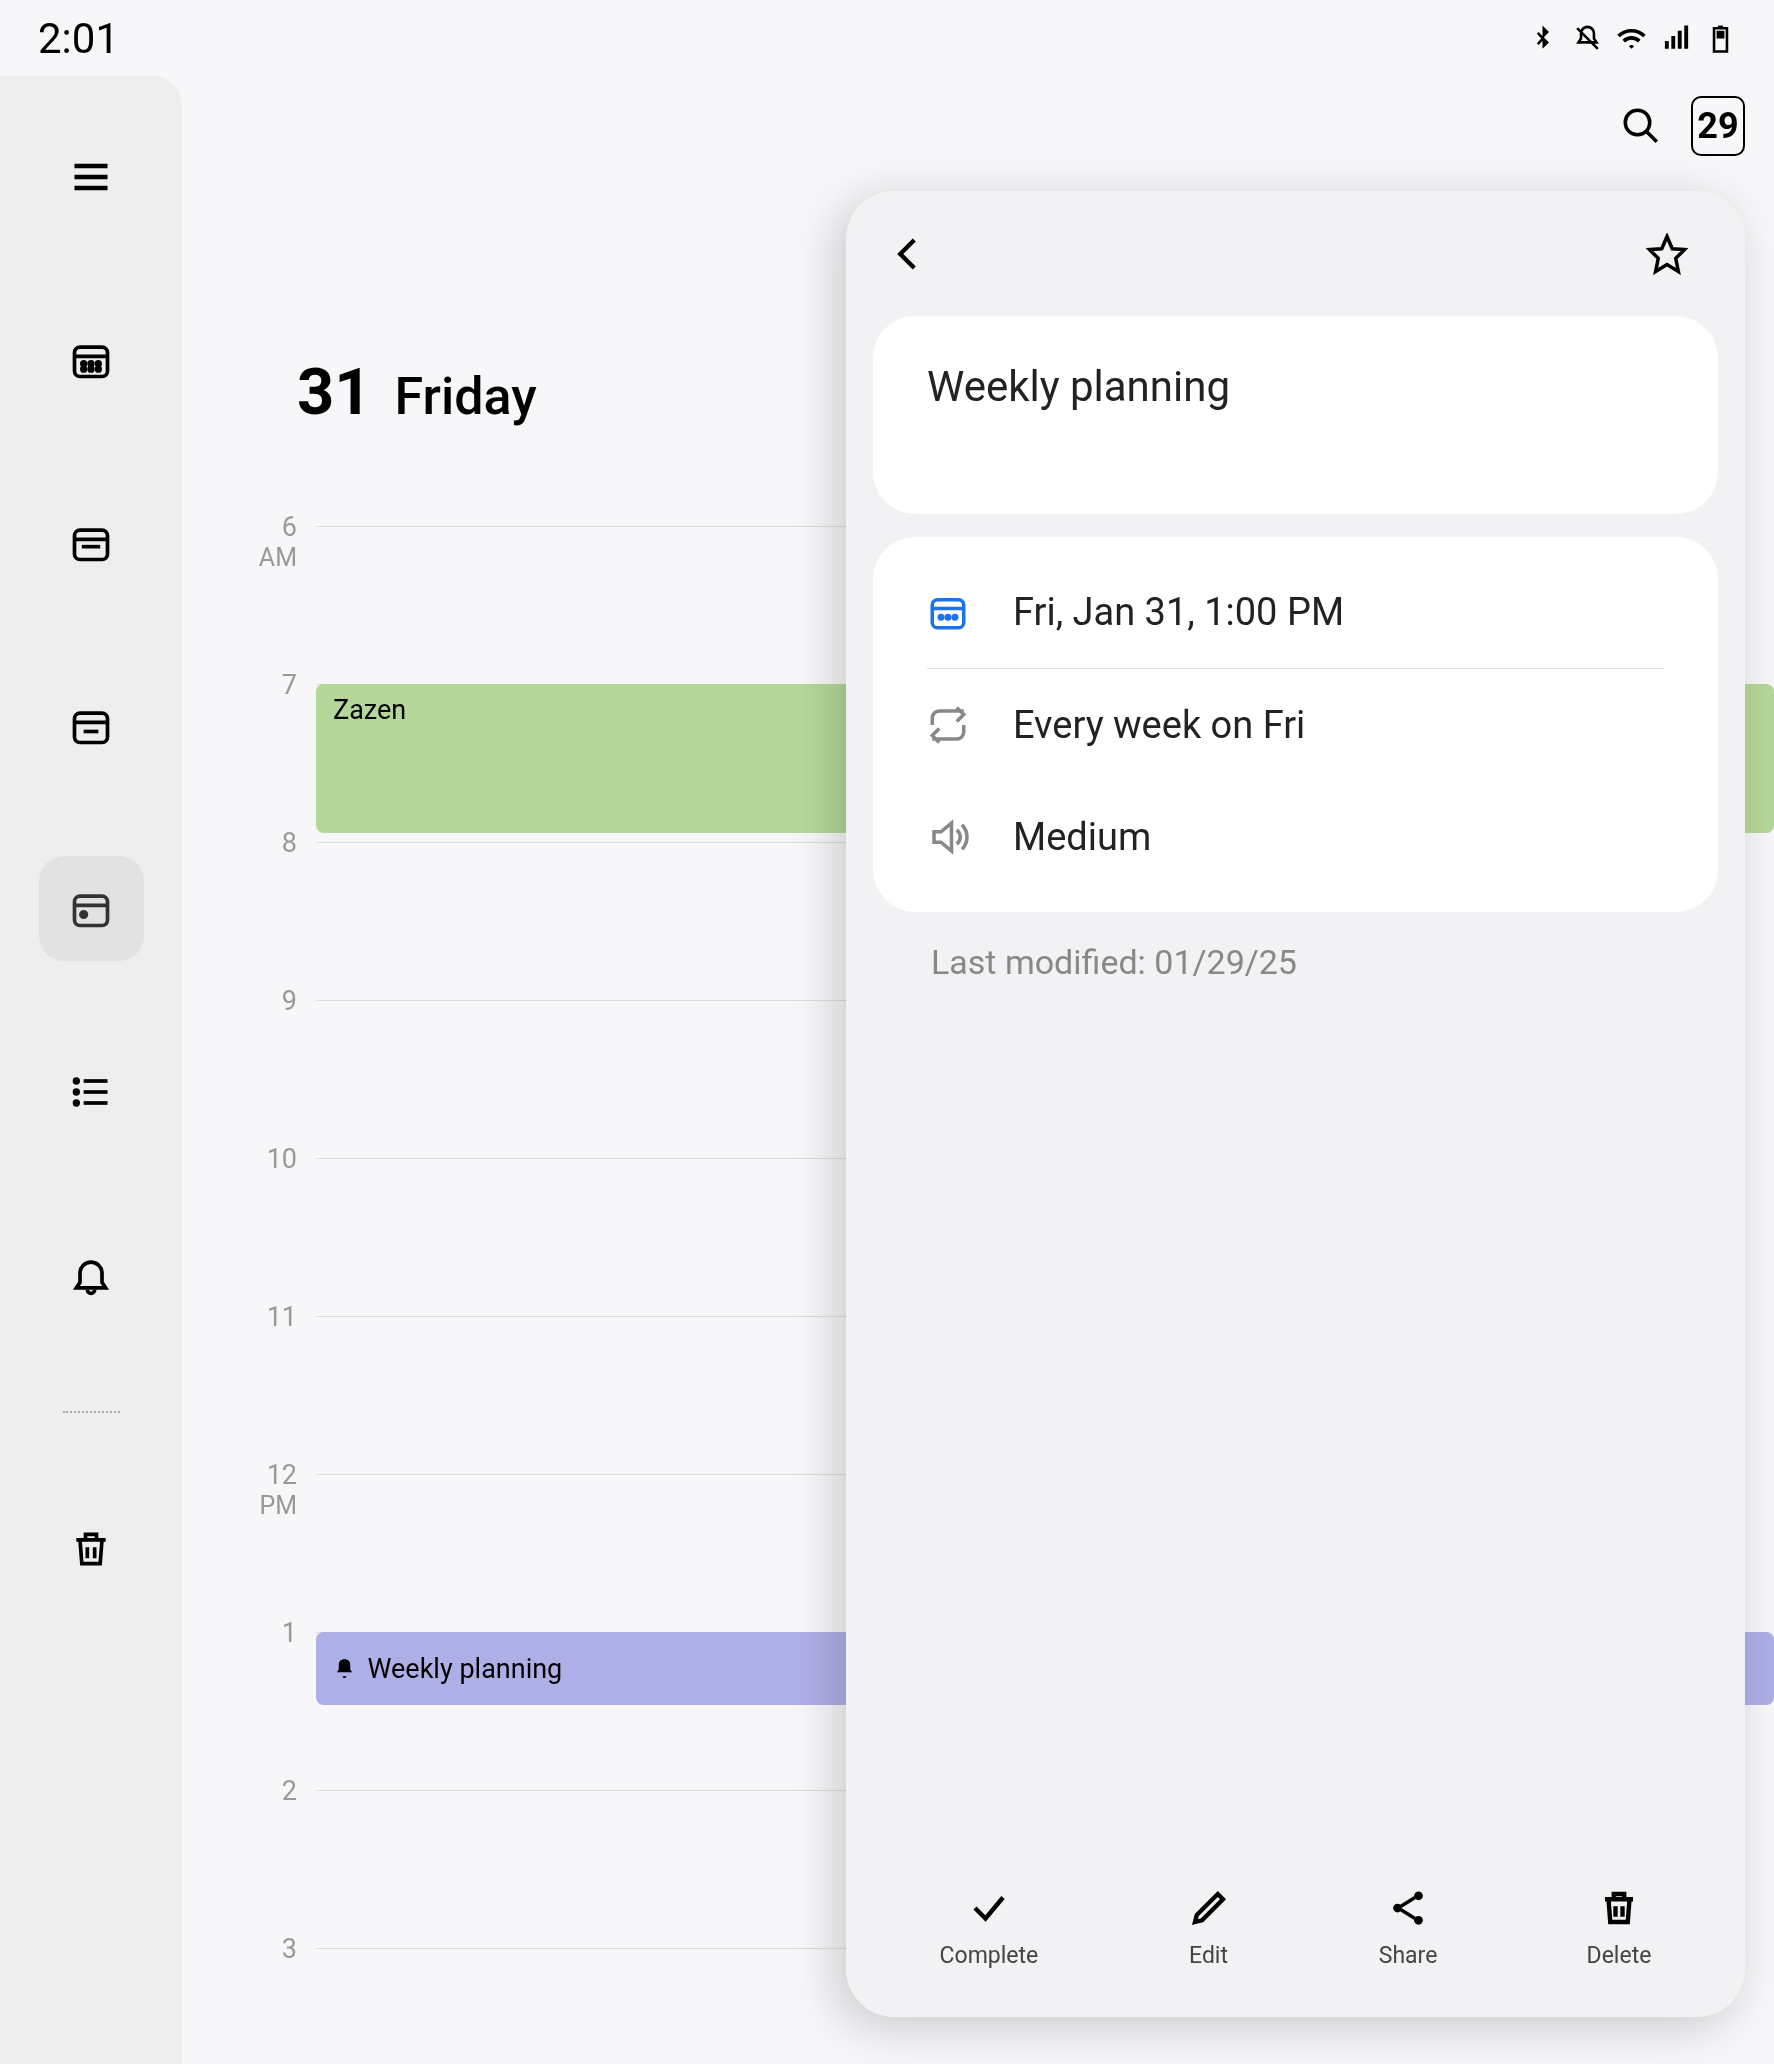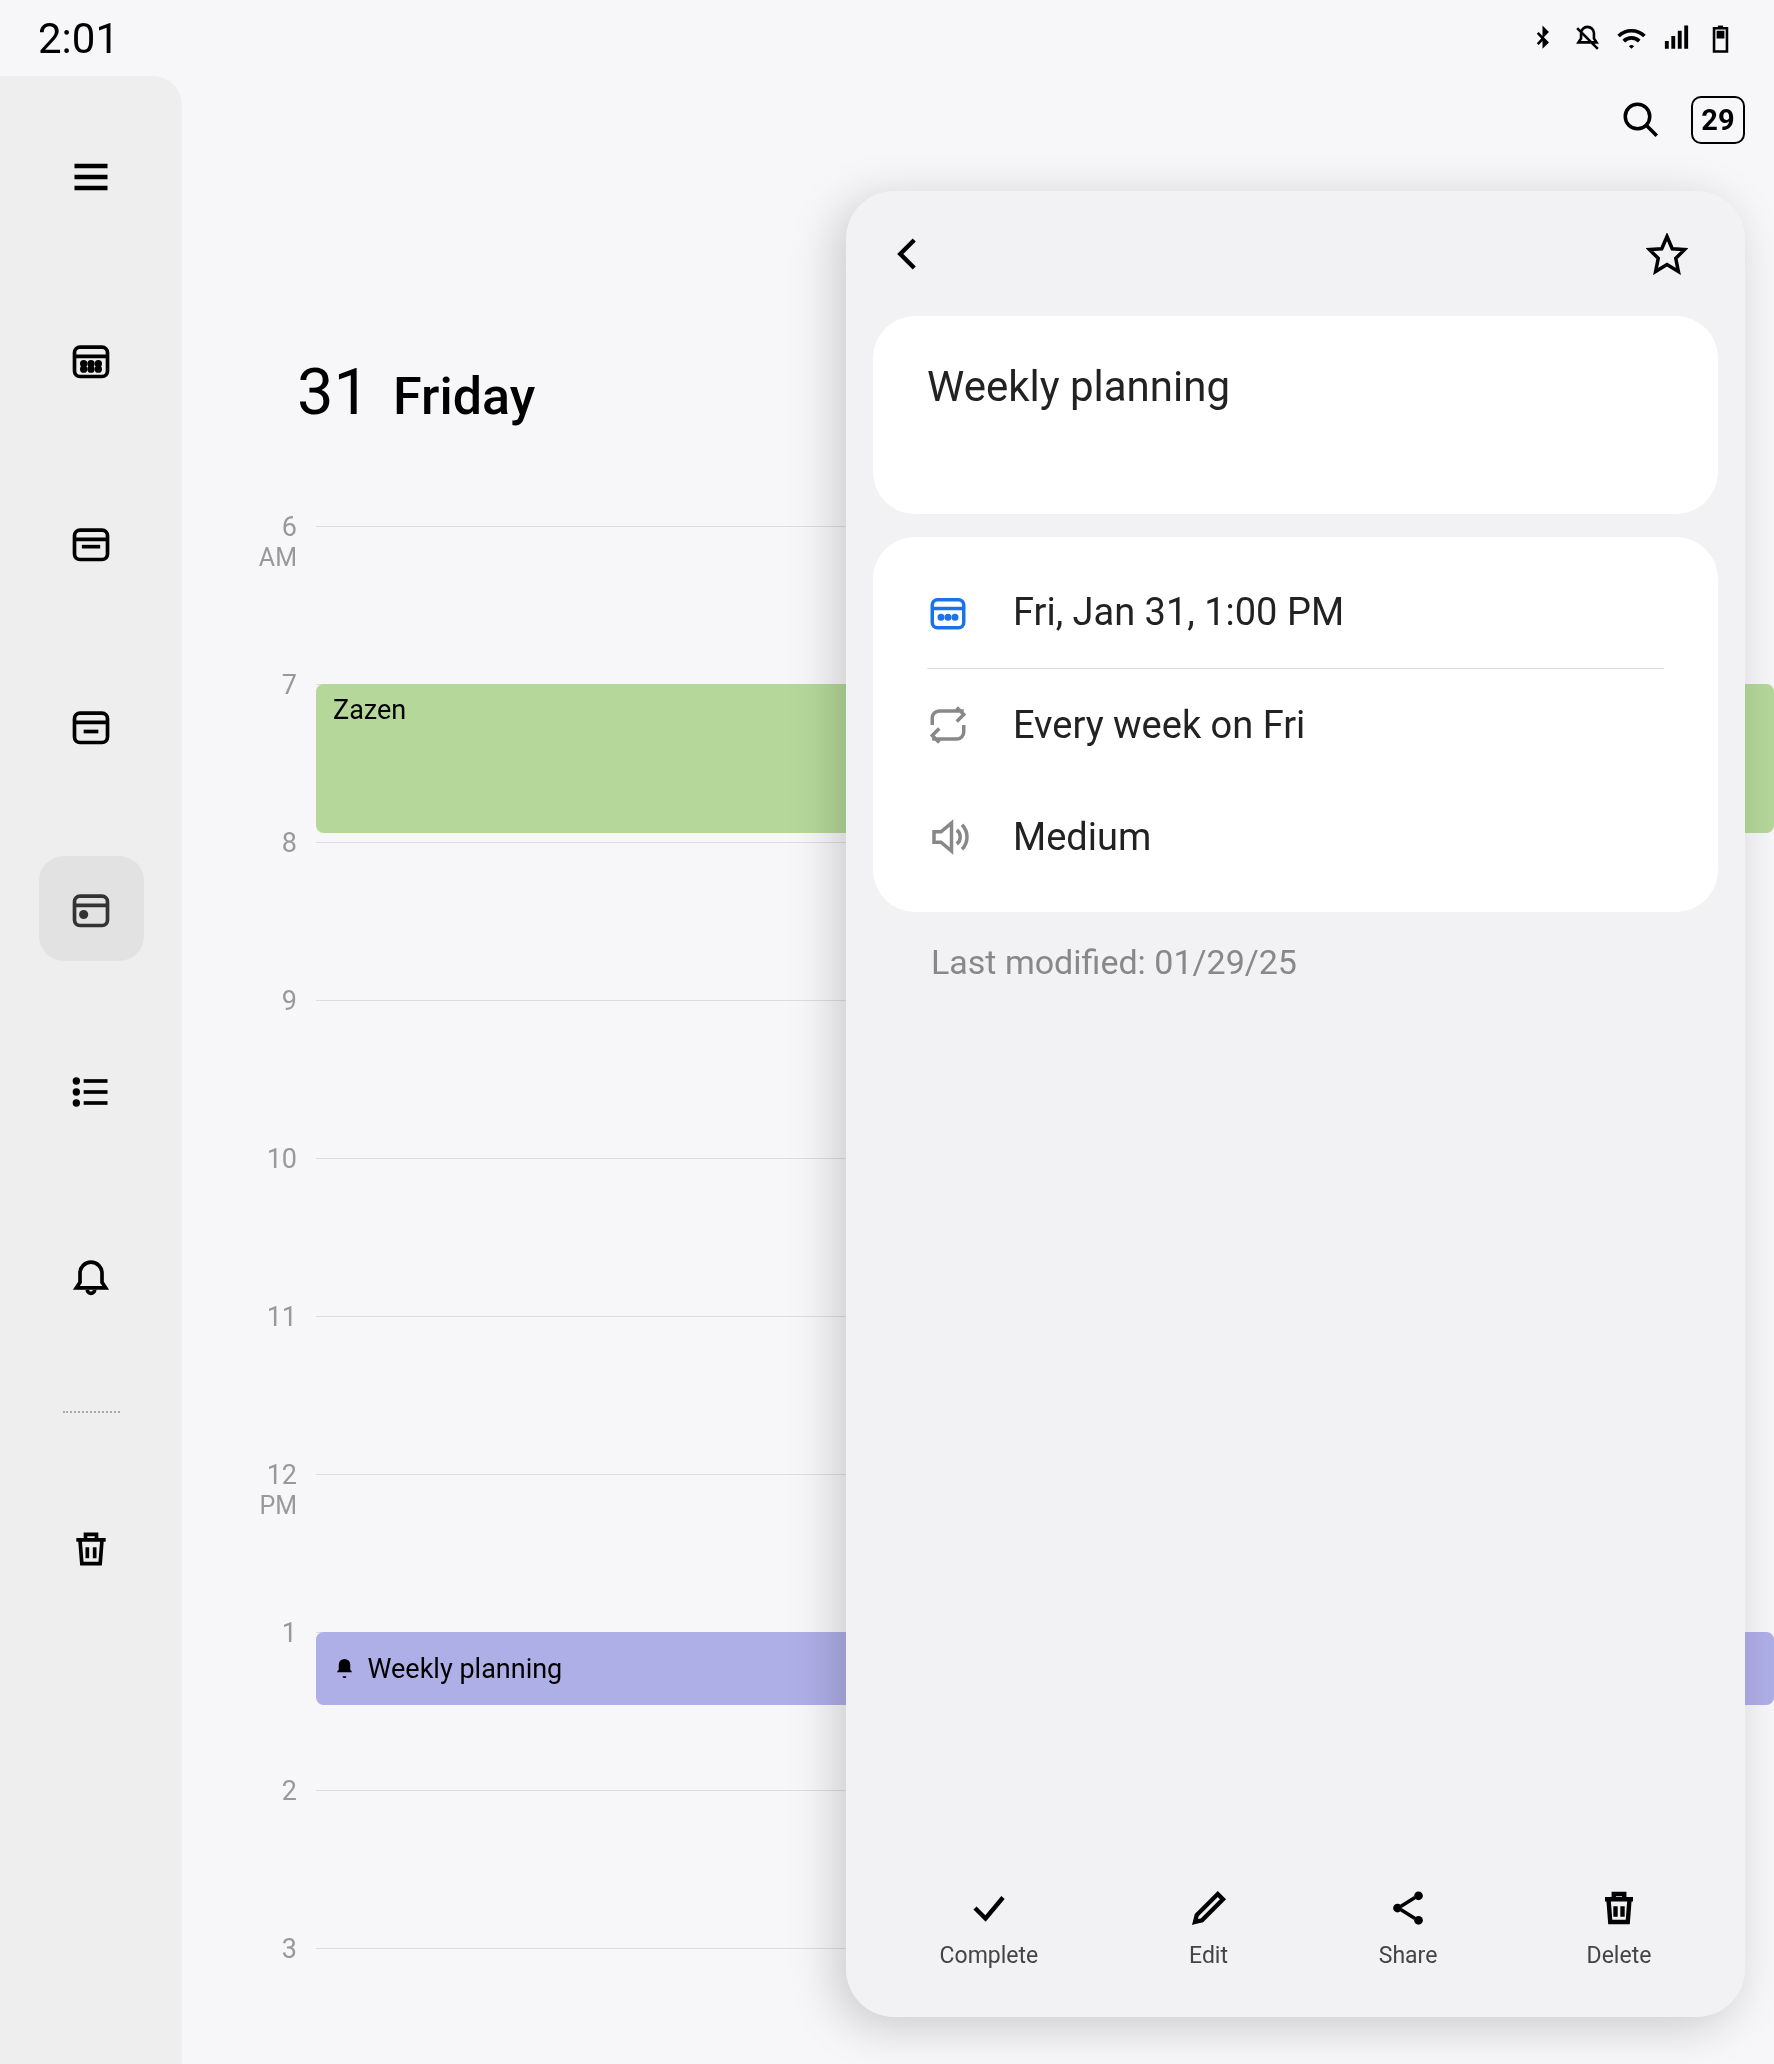"29" .date-badge { font-size: 29px -> 36px; height: 48px -> 60px }
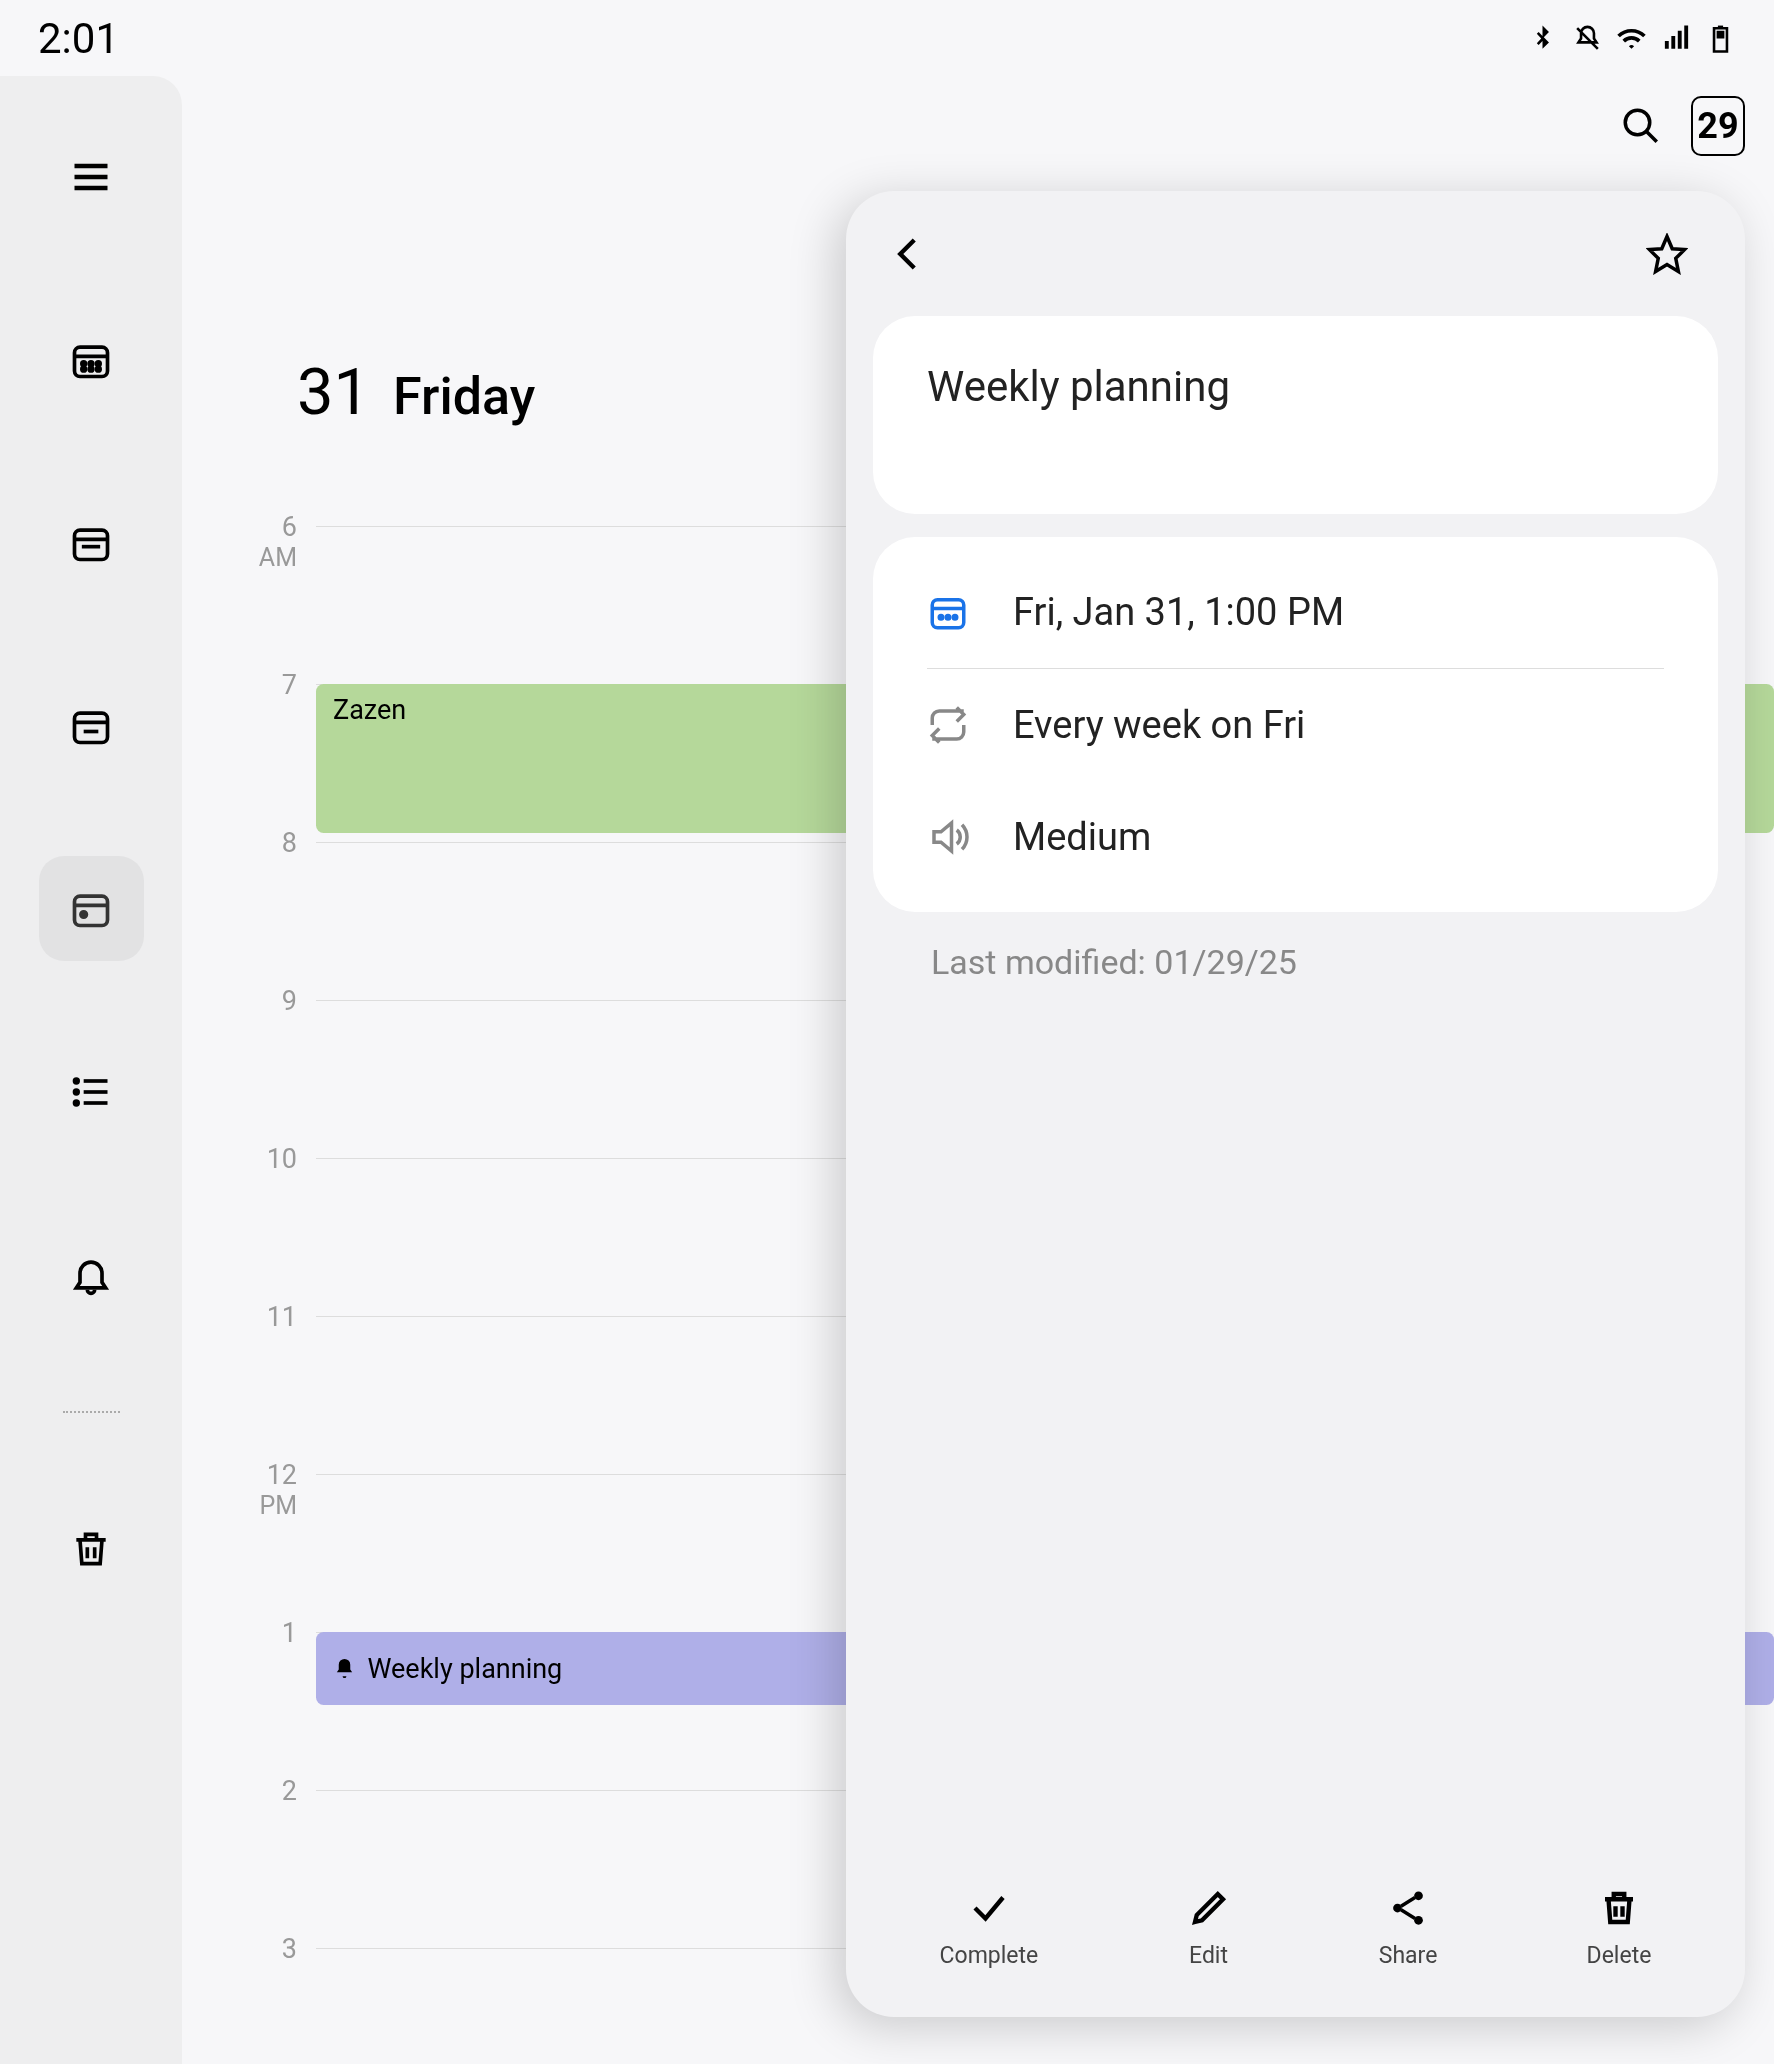"31" .day-number { font-weight: 400 -> 700 }
